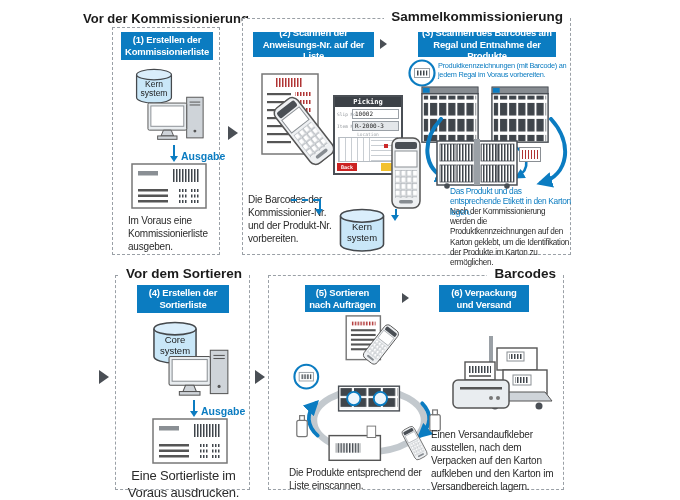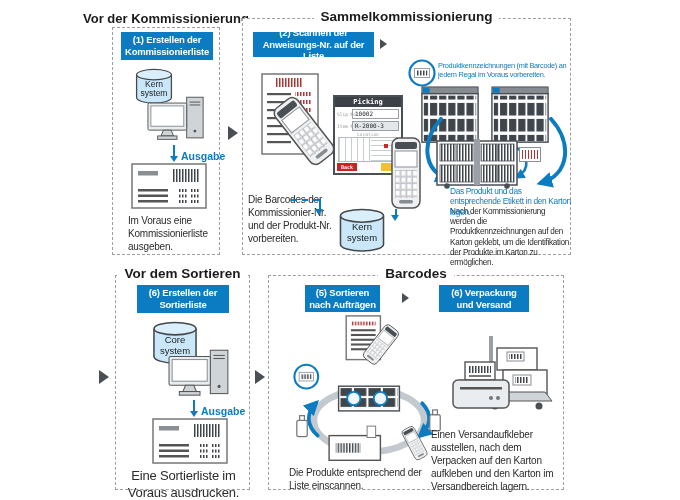"Sammelkommissionierung" .ptitle { text-align: center -> right }
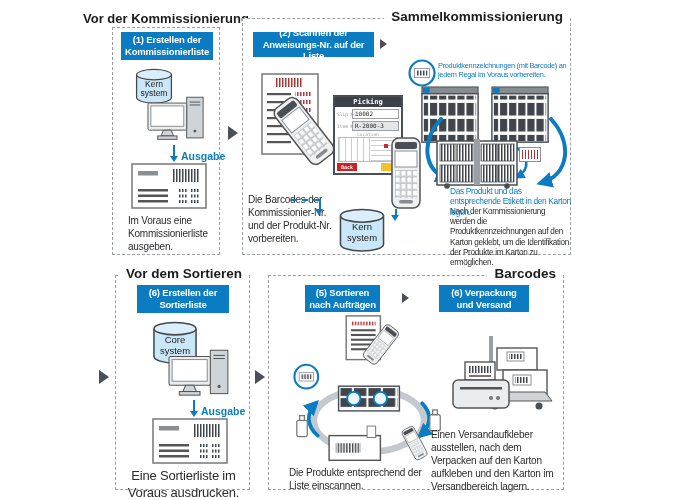"(3) Scannen des Barcodes am" div.bluehead { html: none -> <div>(3) Scannen des Barcodes am Regal und Entnahme der Produkte</div> }
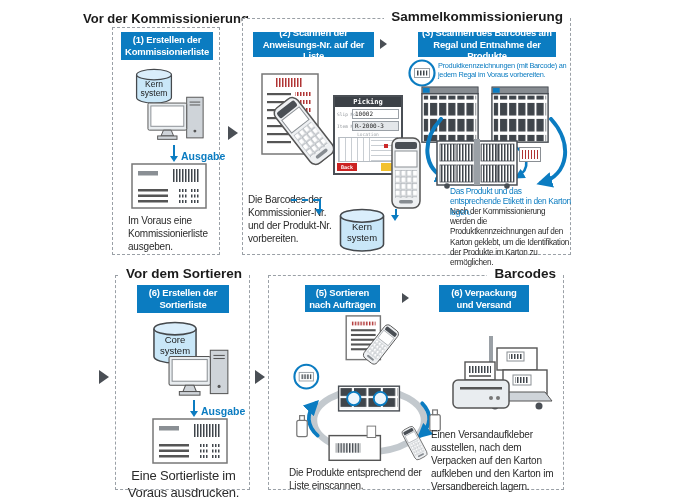"(6) Erstellen der Sortierliste" div.bluehead { text: 6 -> 4 }
